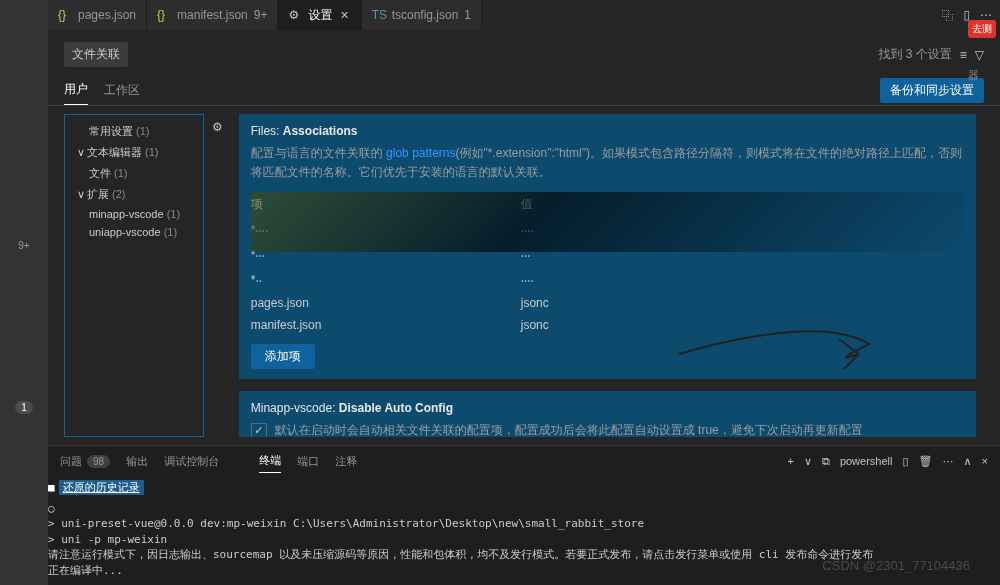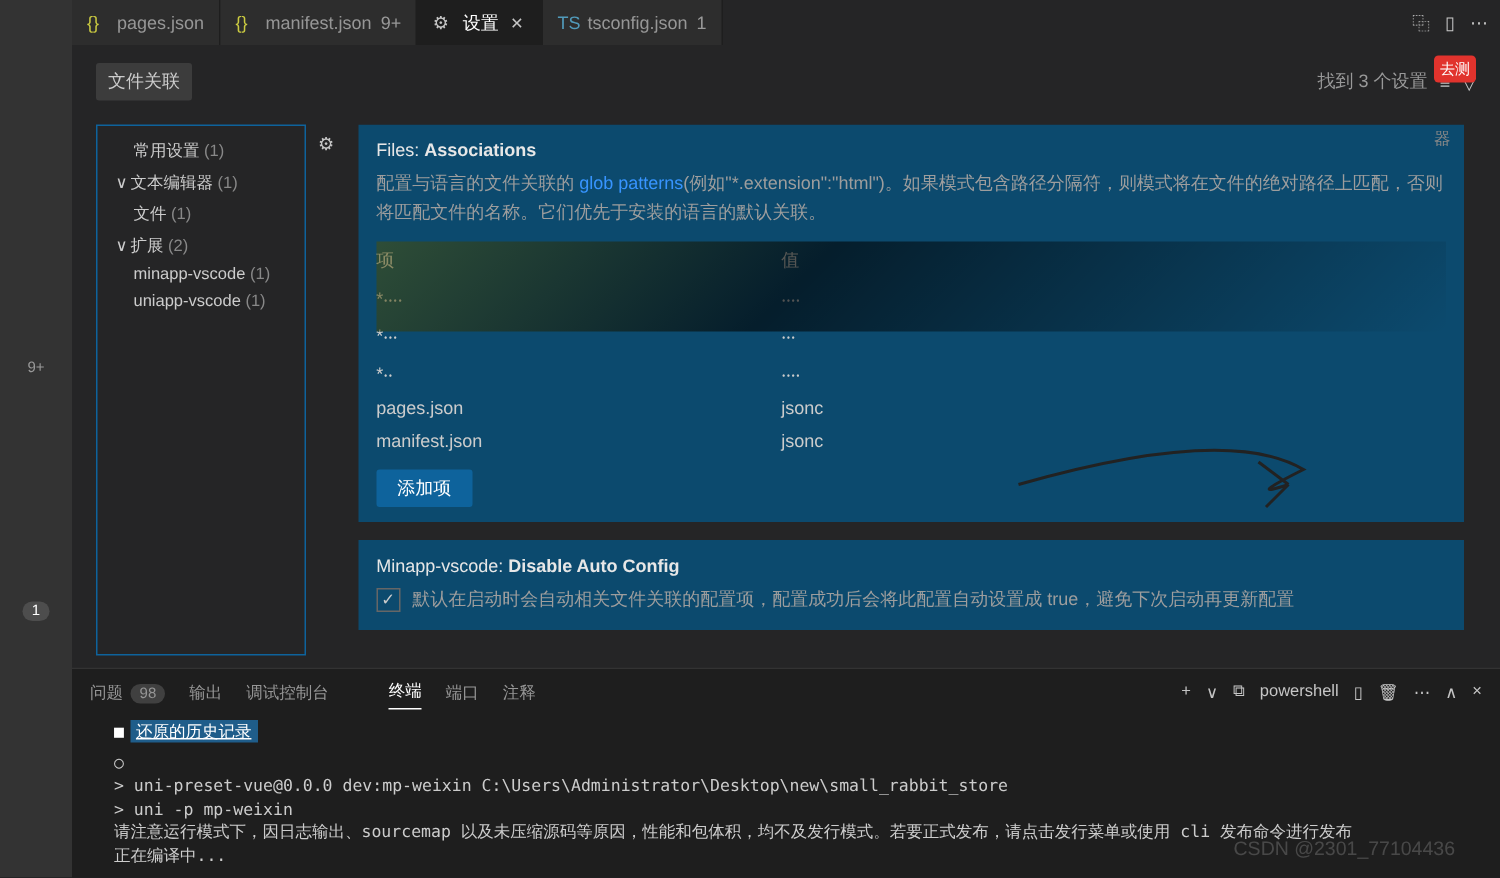"去测" .right-overlay { margin-top: 17px -> none; right: 16px -> 4px }
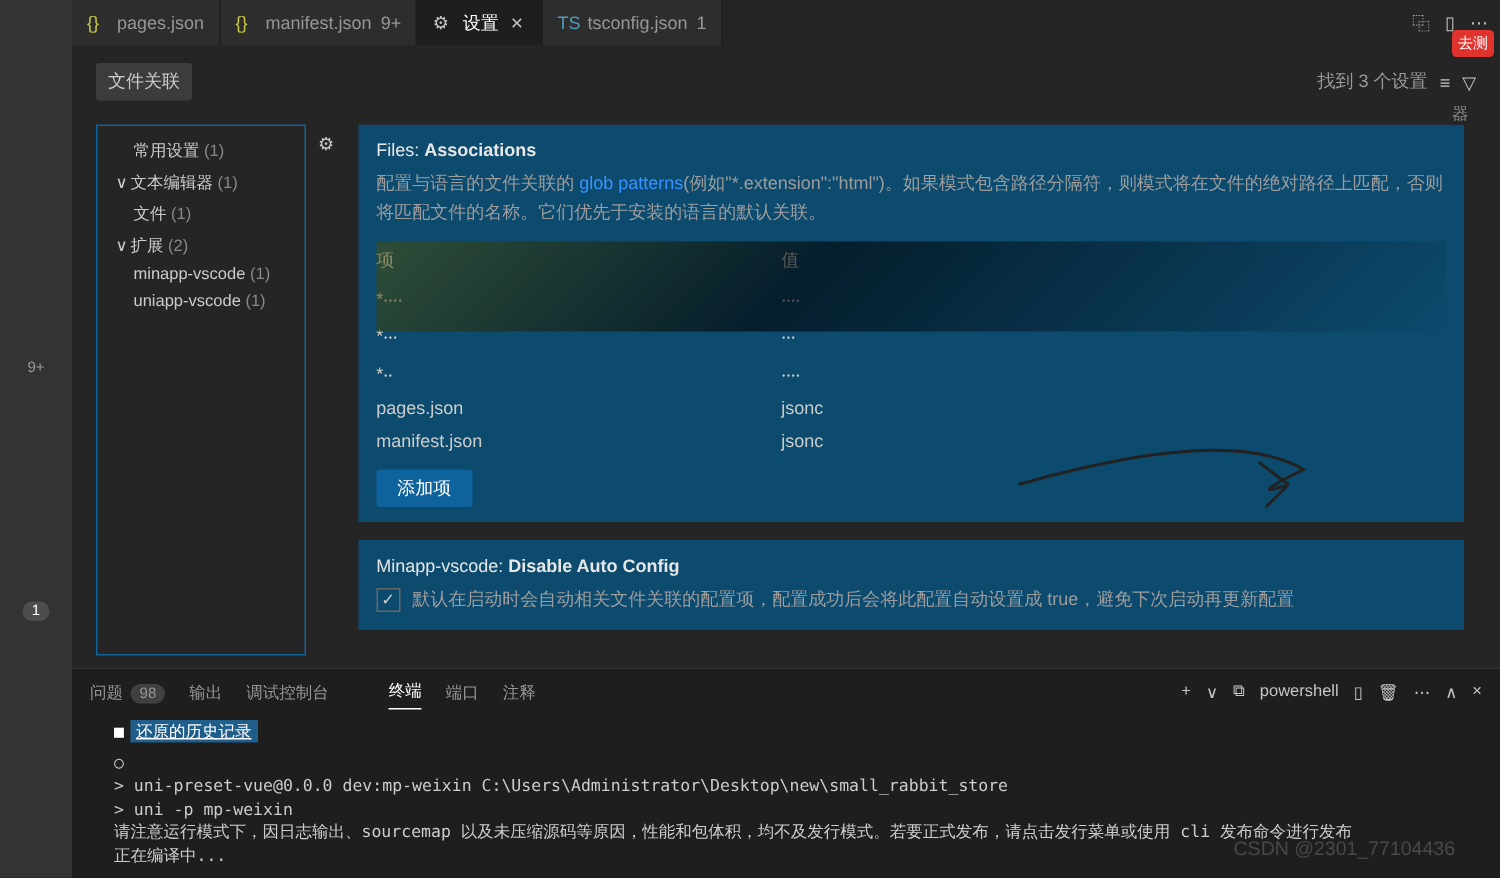"用户" div.settings-tabs { html: none -> <div> <div>用户</div> <div>工作区</div> <div></div> <button>备份和同步设置</button> </div> }
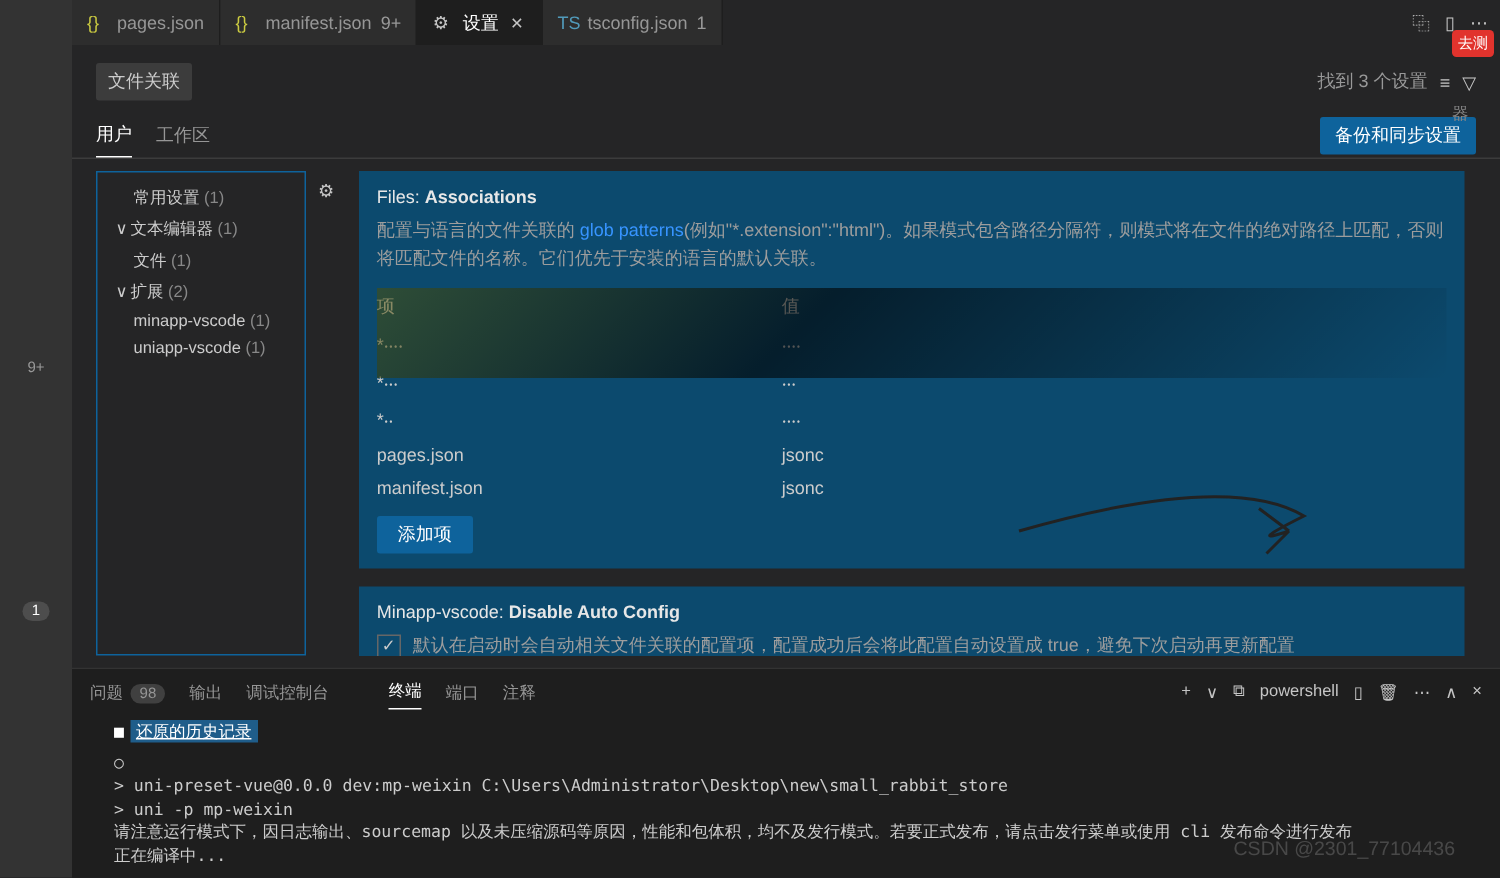"■ 还原的历史记录" .panel-body { padding: 4px 28px -> 4px 0 }
